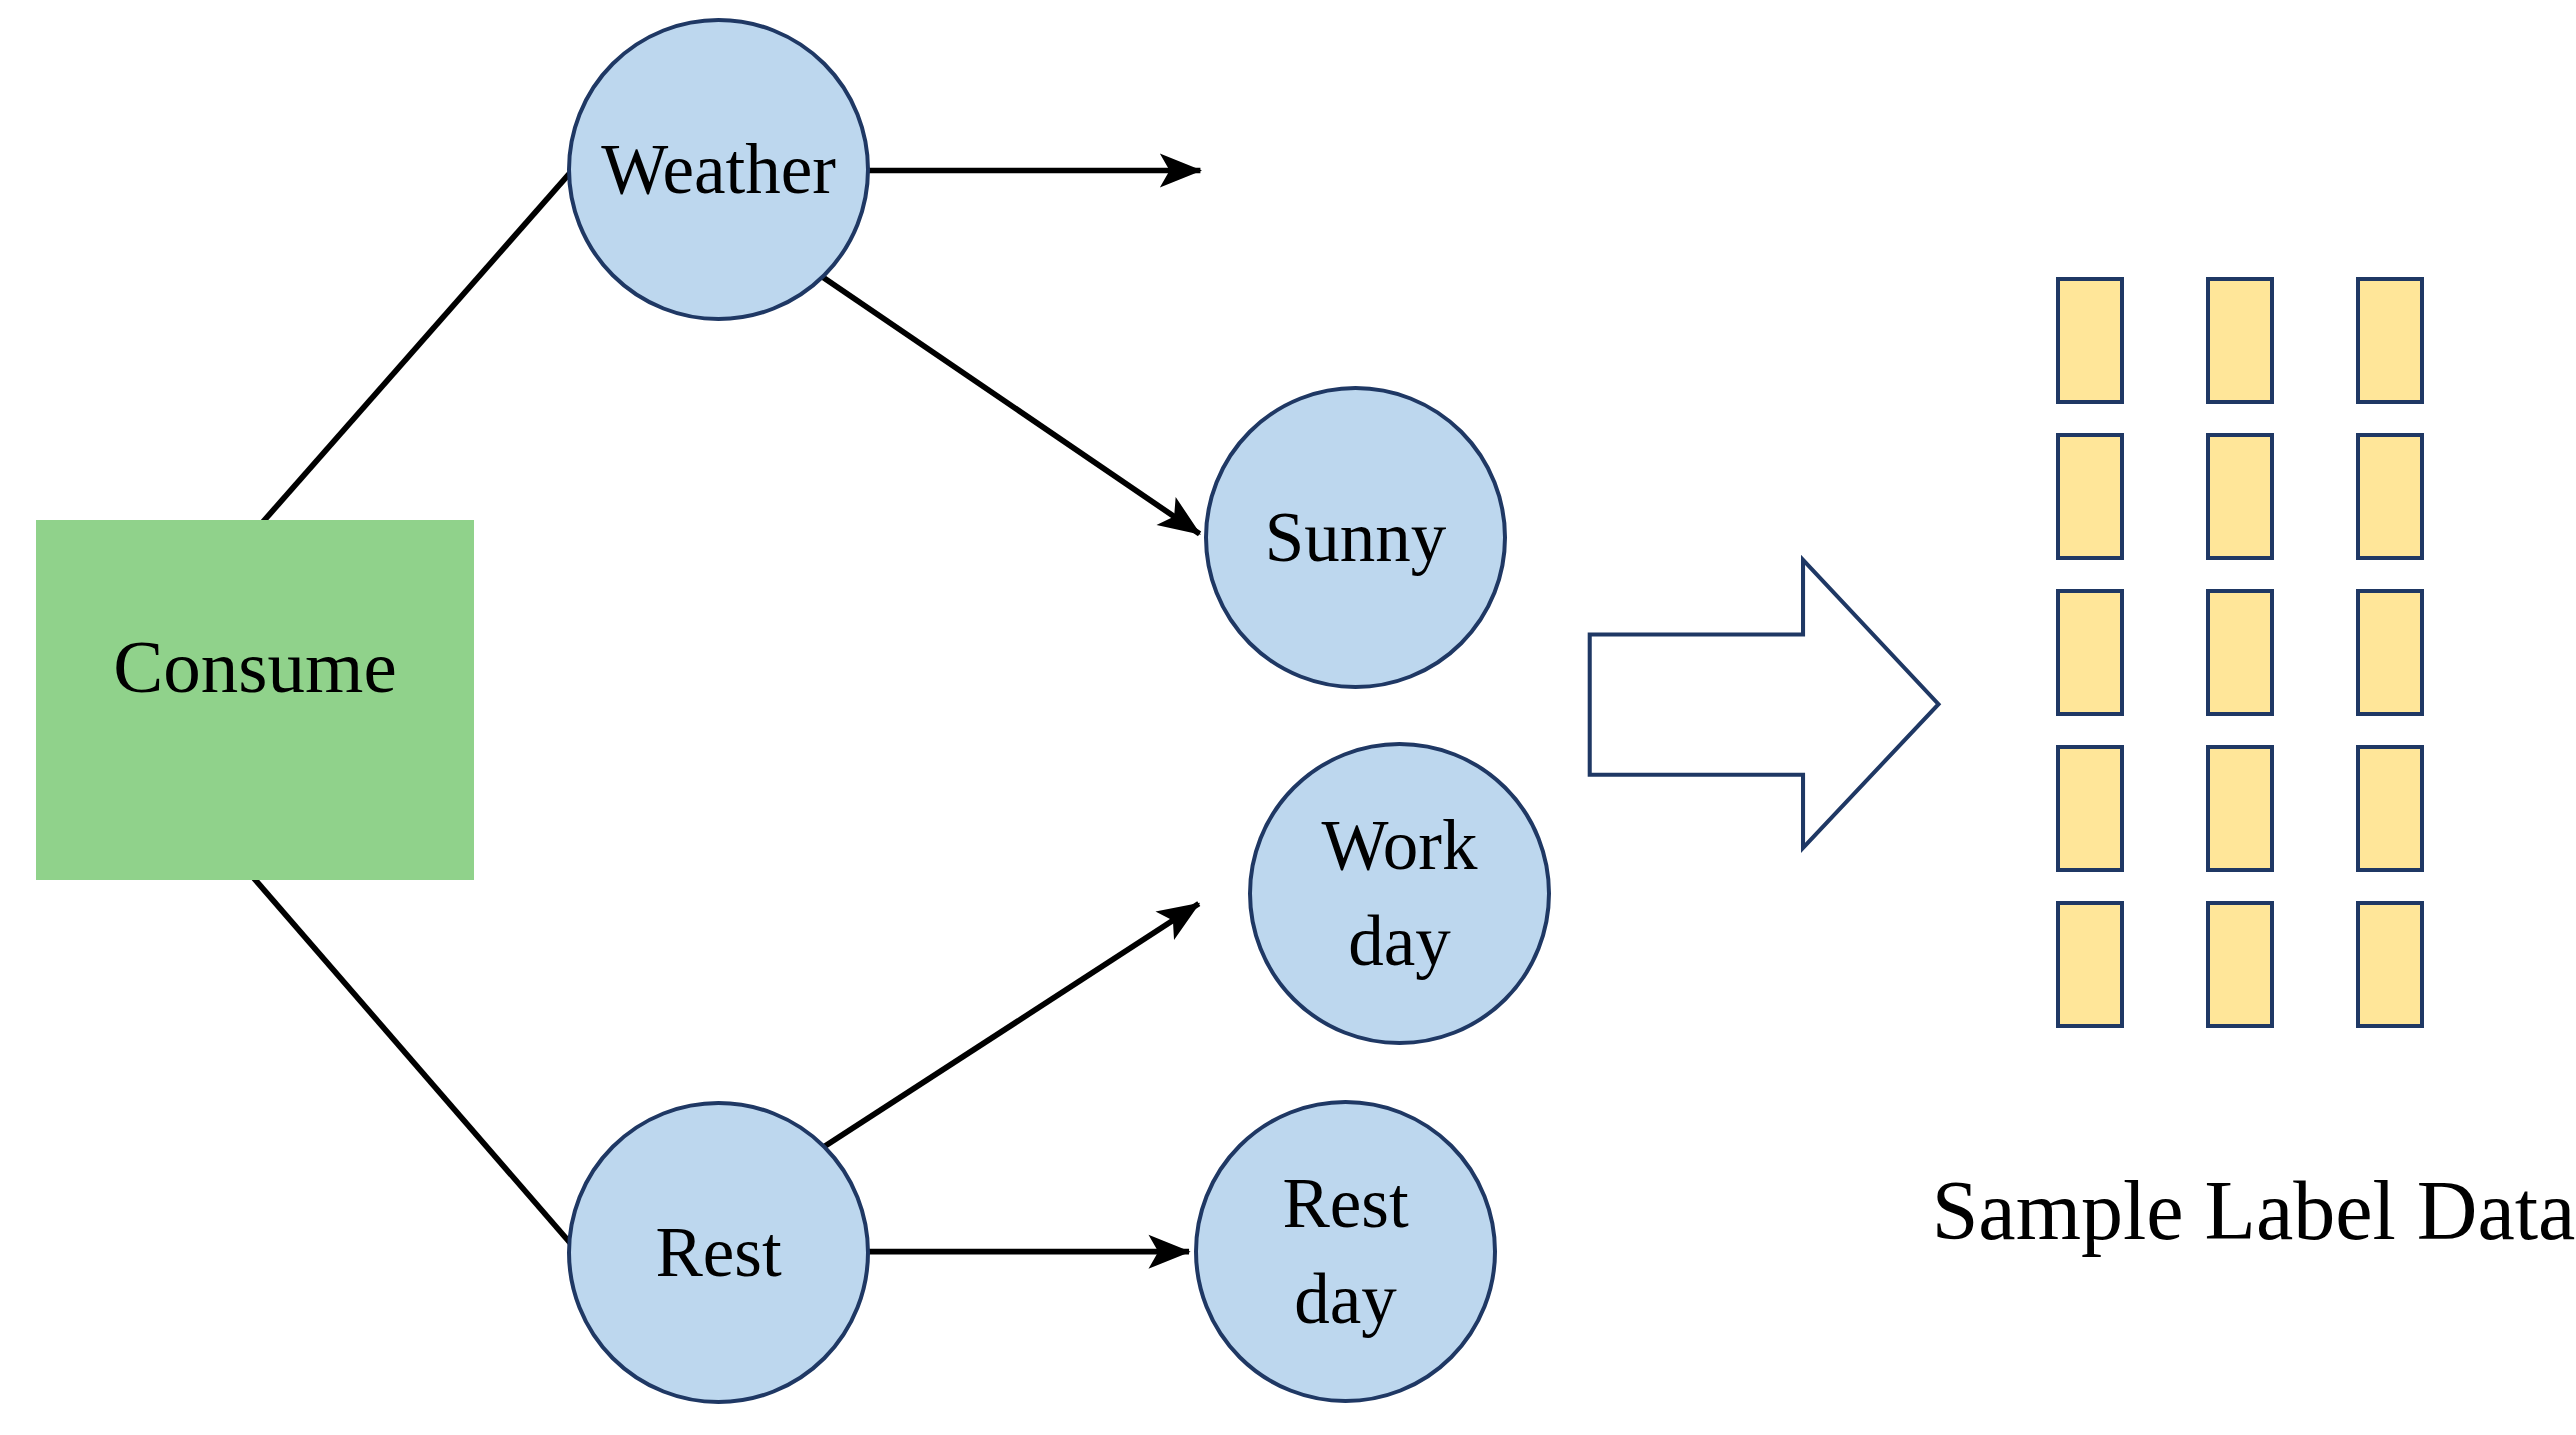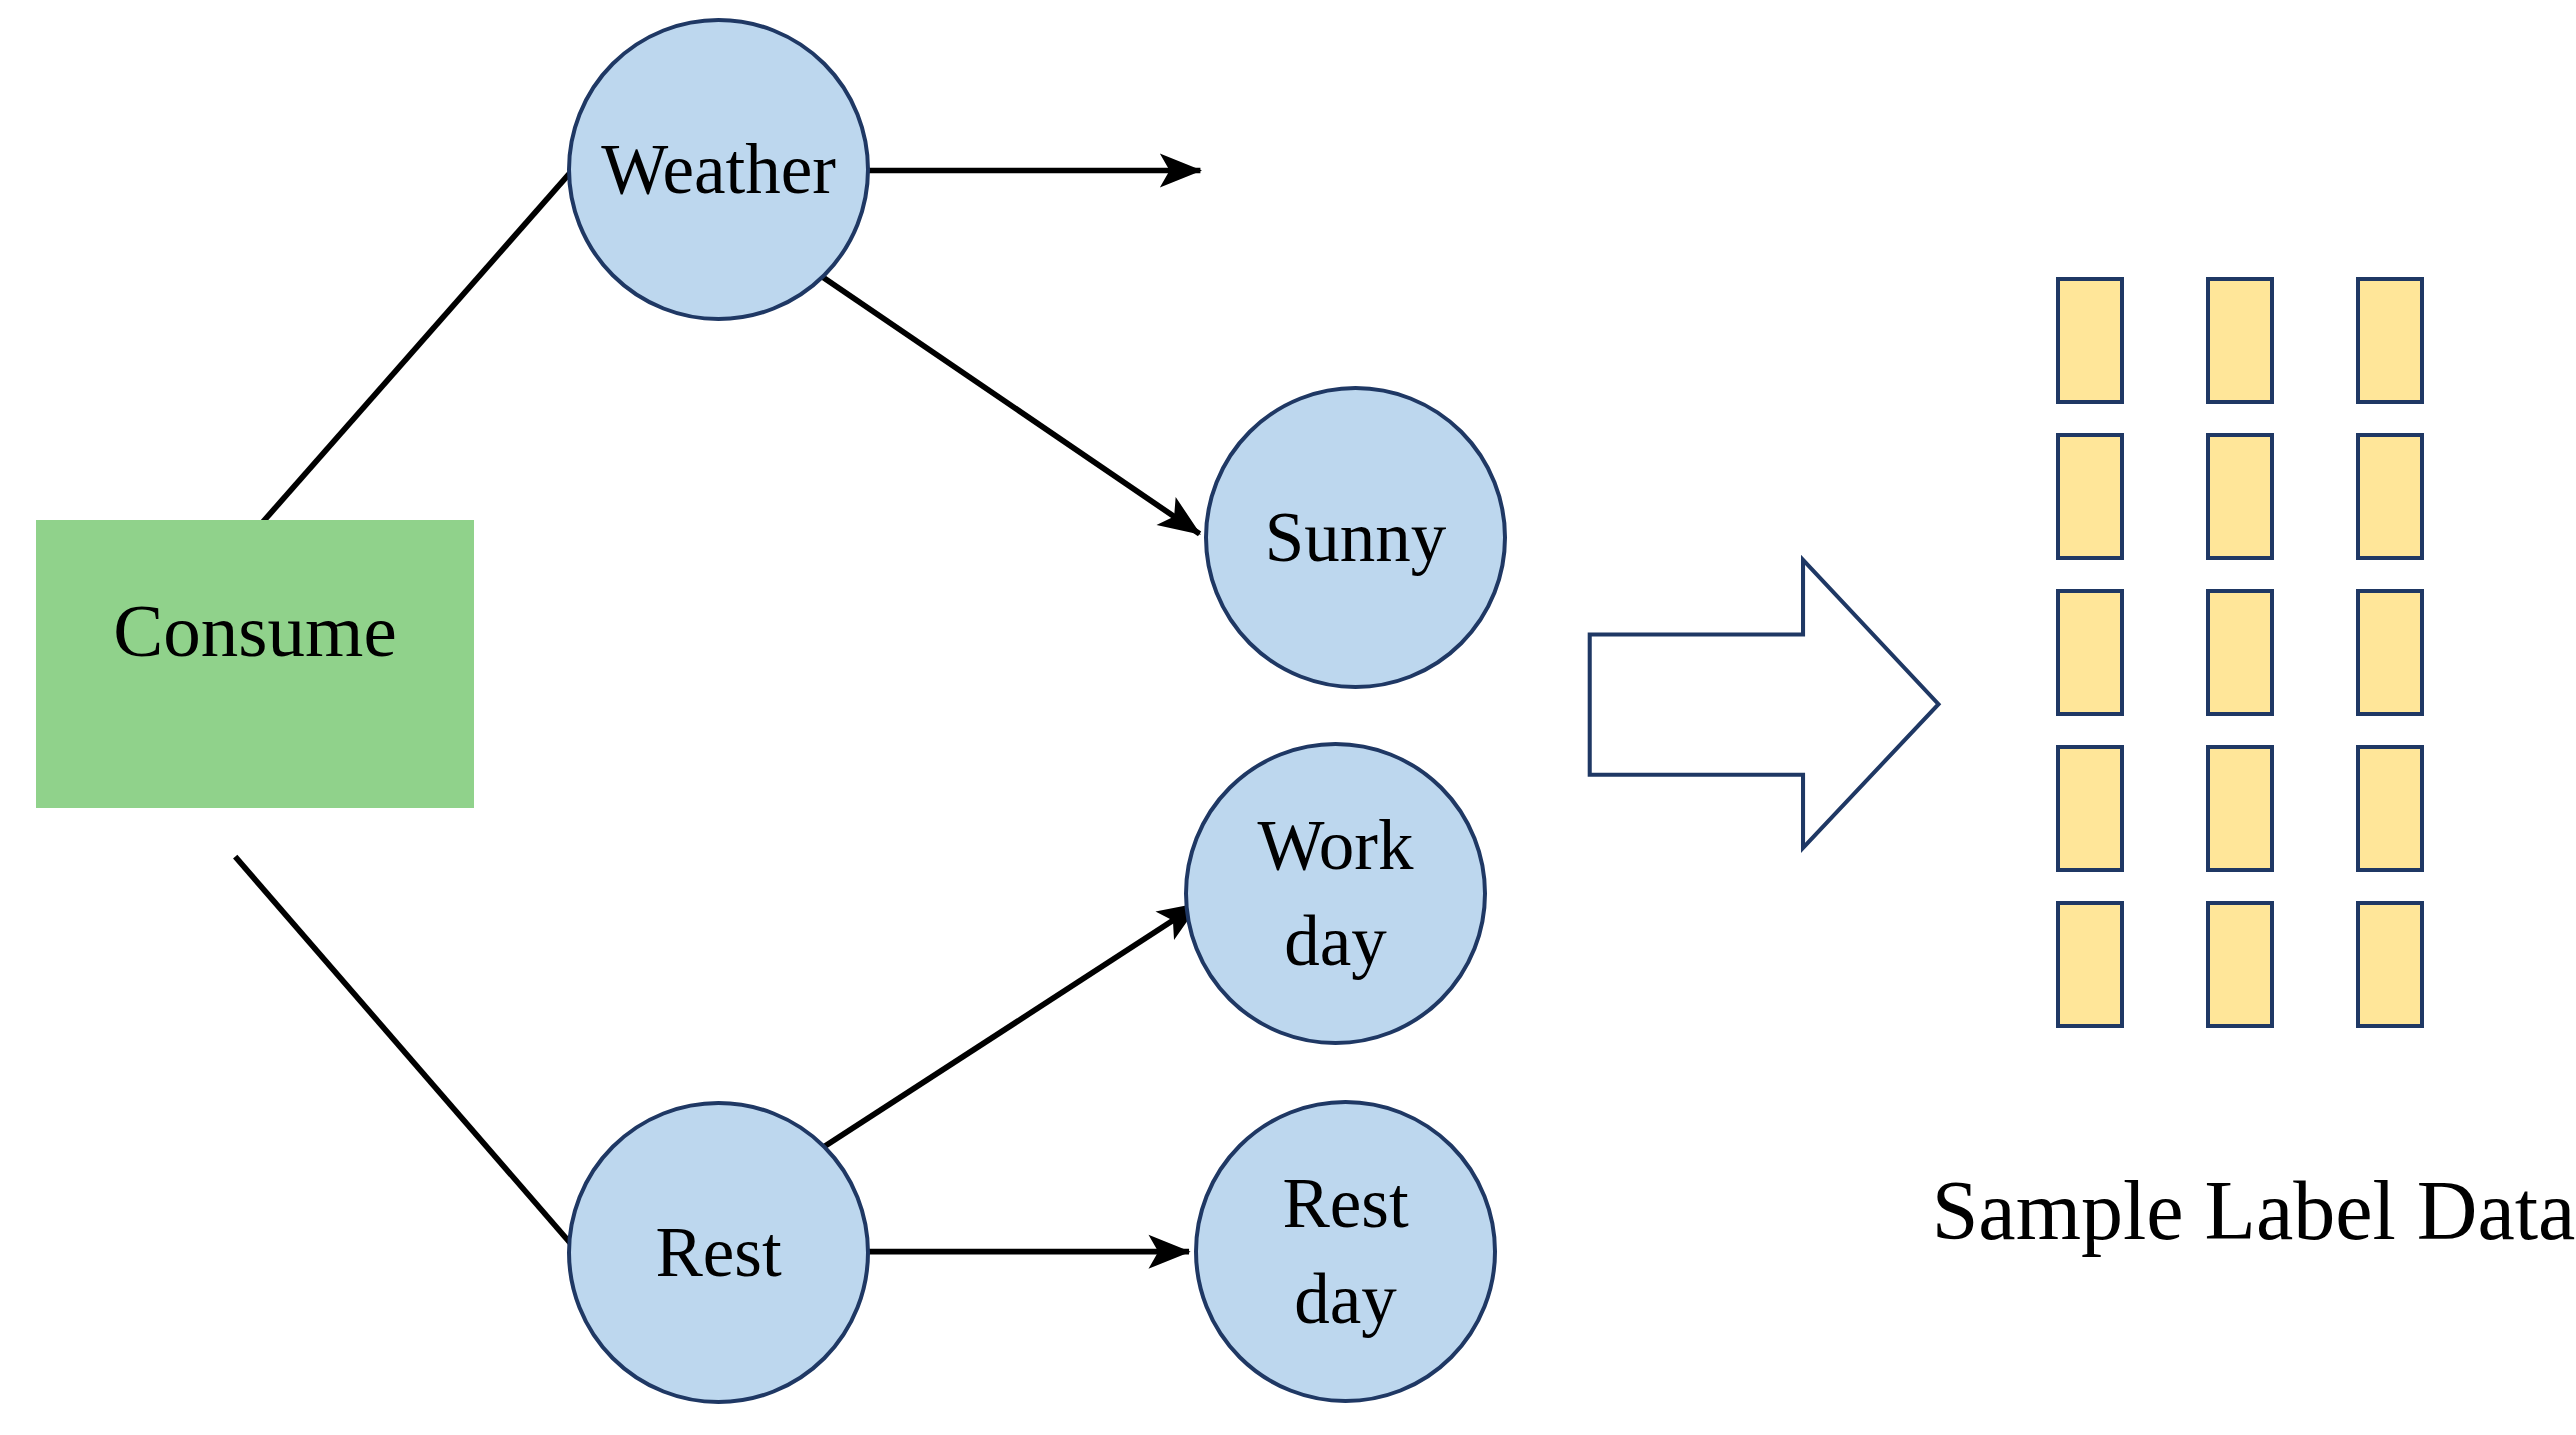"Consume" .node-box { height: 288px -> 360px }
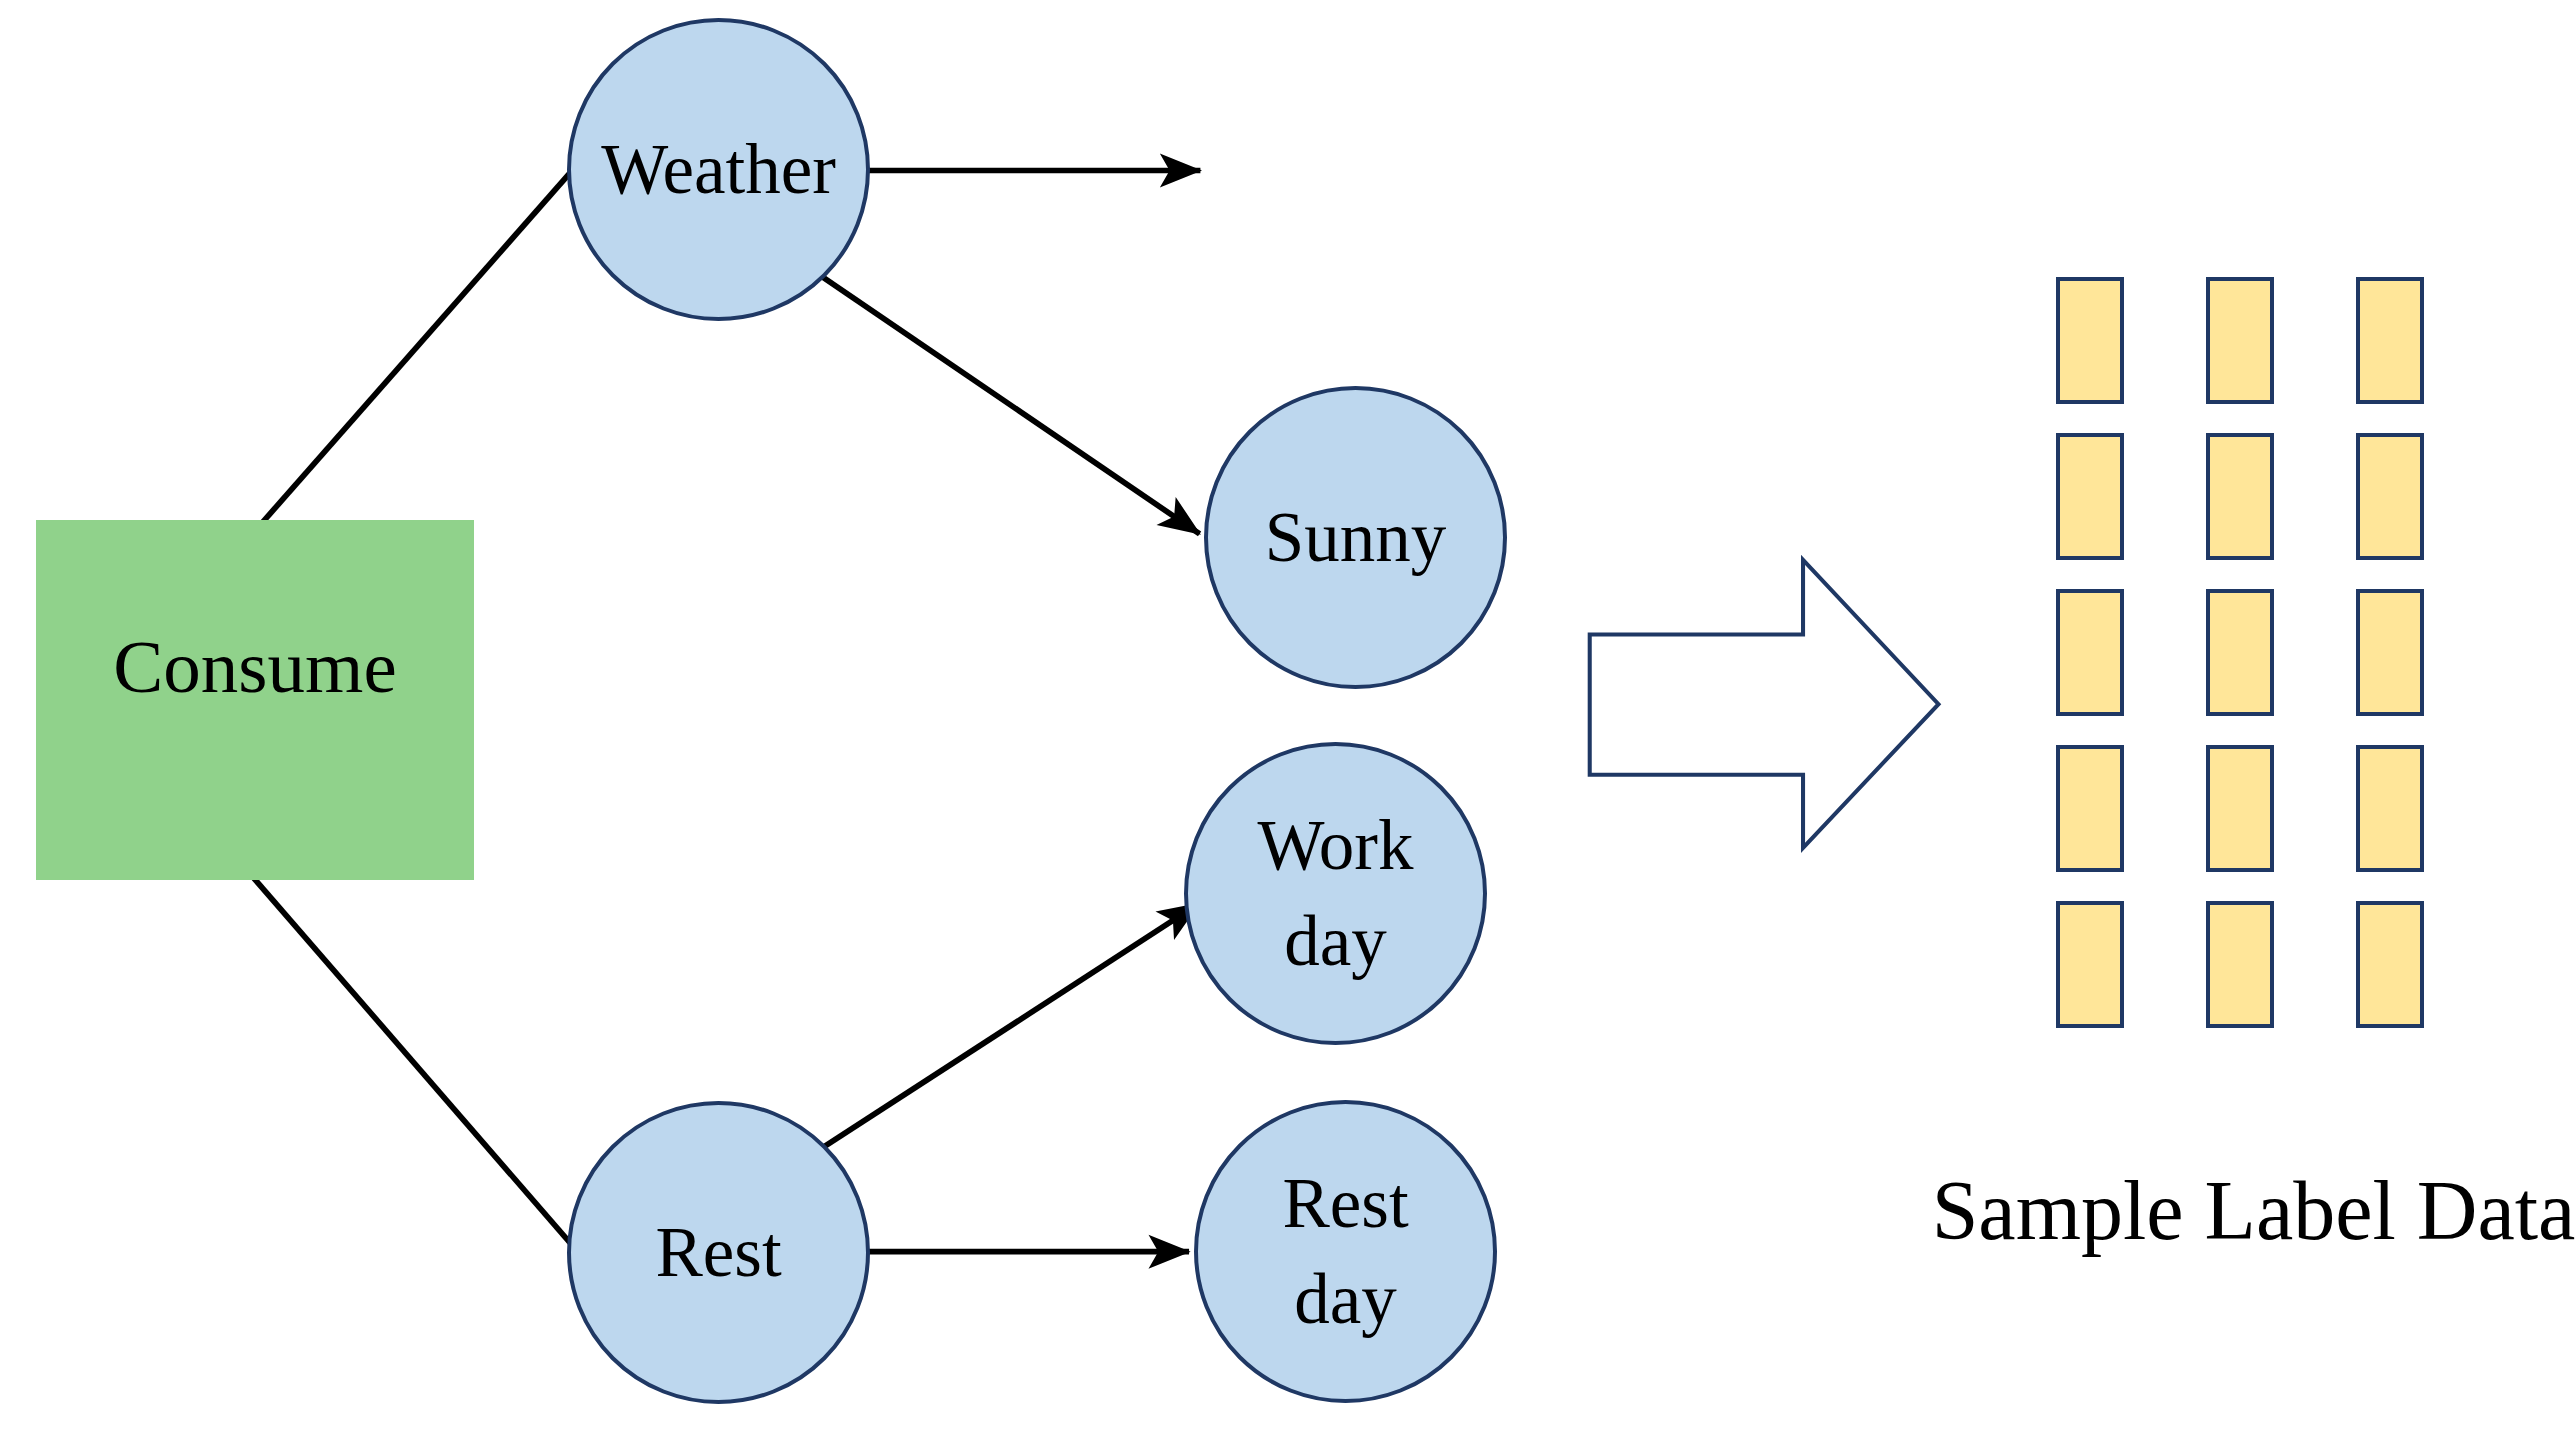"Work" #node-workday { left: 1184px -> 1248px }
